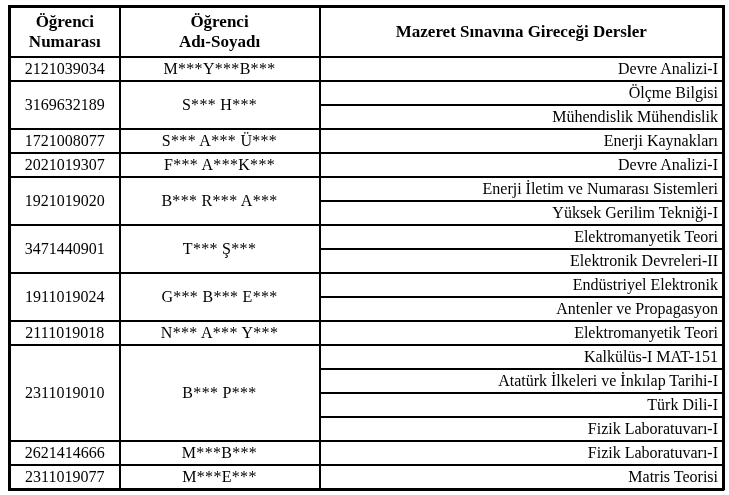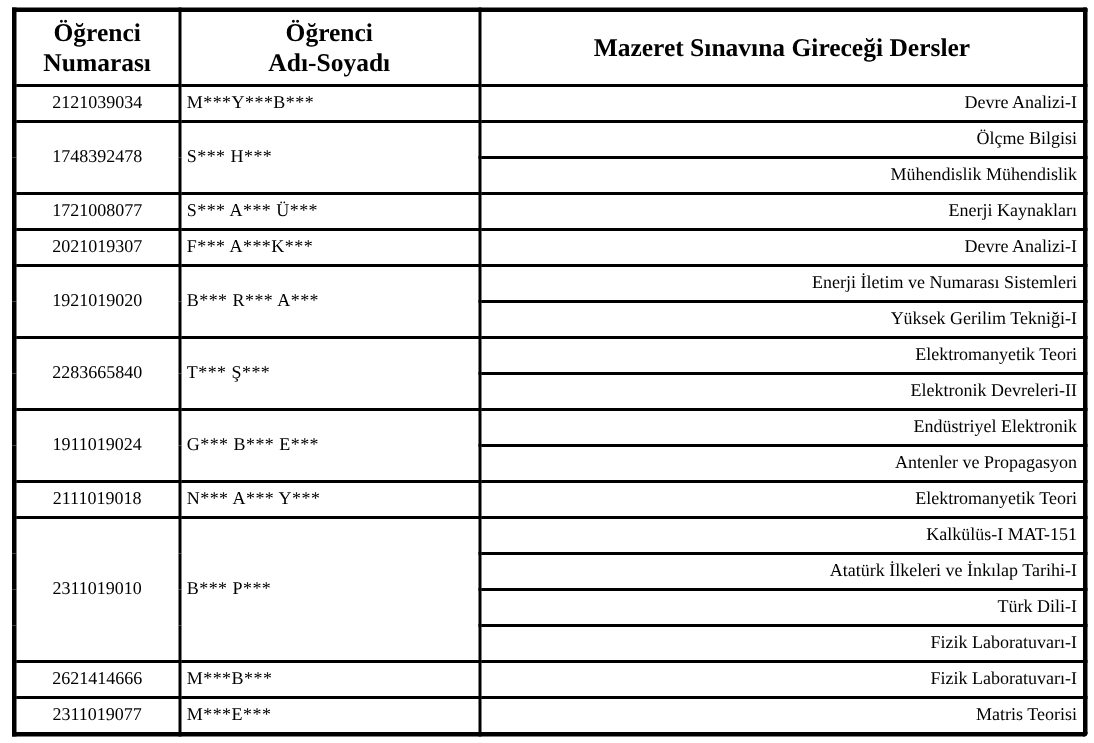"2121039034" table.exam-table th, table.exam-table td { font-size: 12px -> 16px }
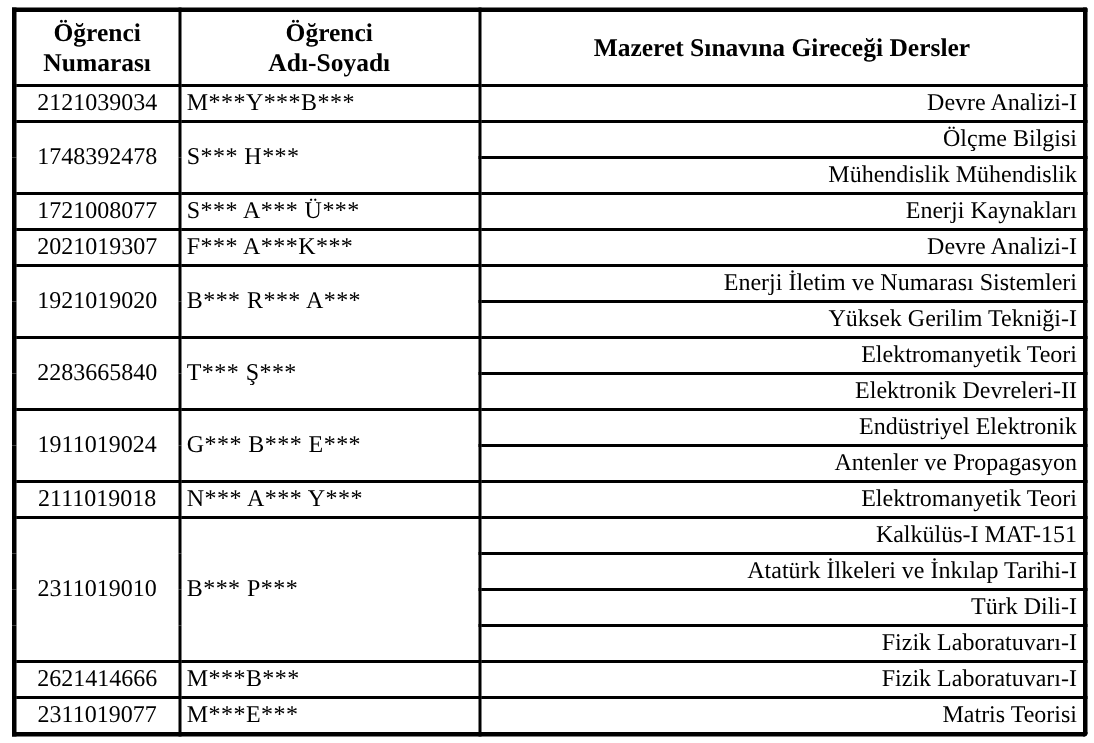"M***Y***B***" td.name { text-align: left -> center }
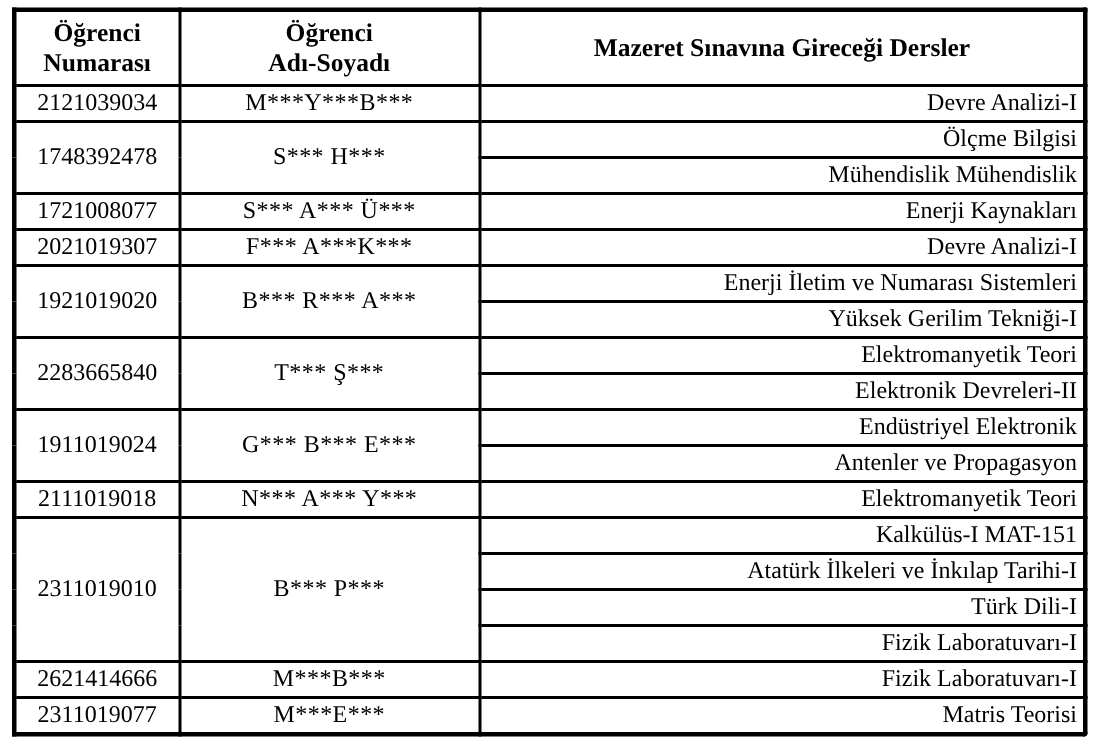"1748392478" td.num { text: 1748392478 -> 3169632189 }
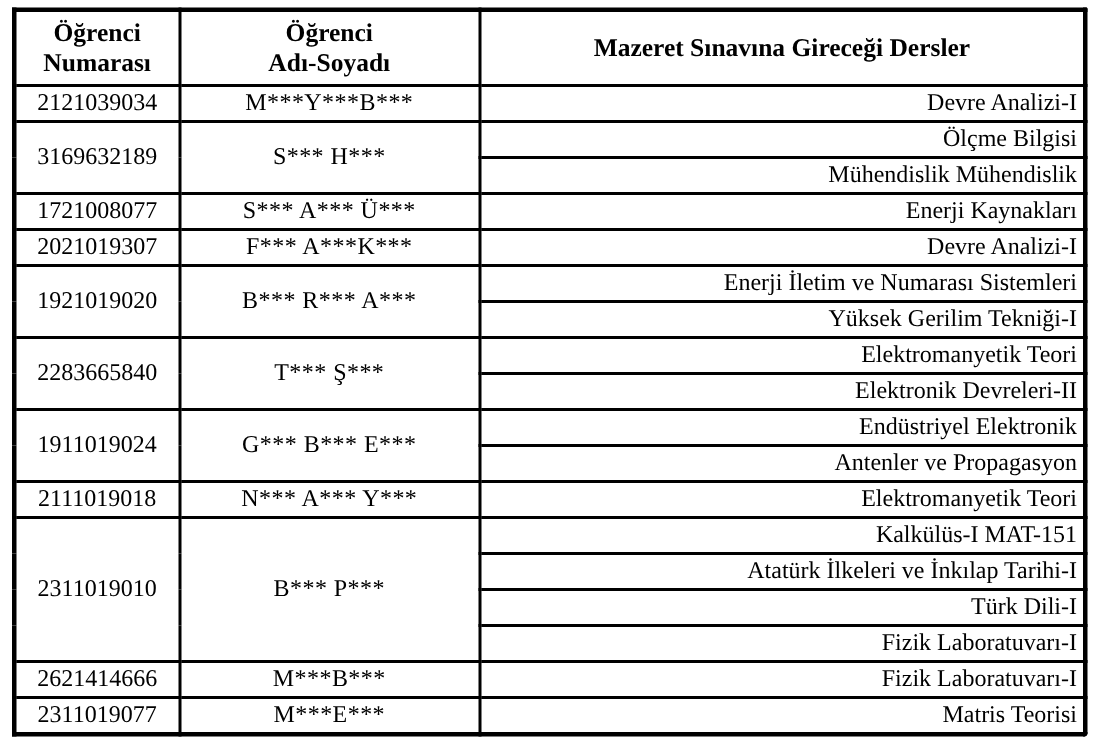"2283665840" td.num { text: 2283665840 -> 3471440901 }
